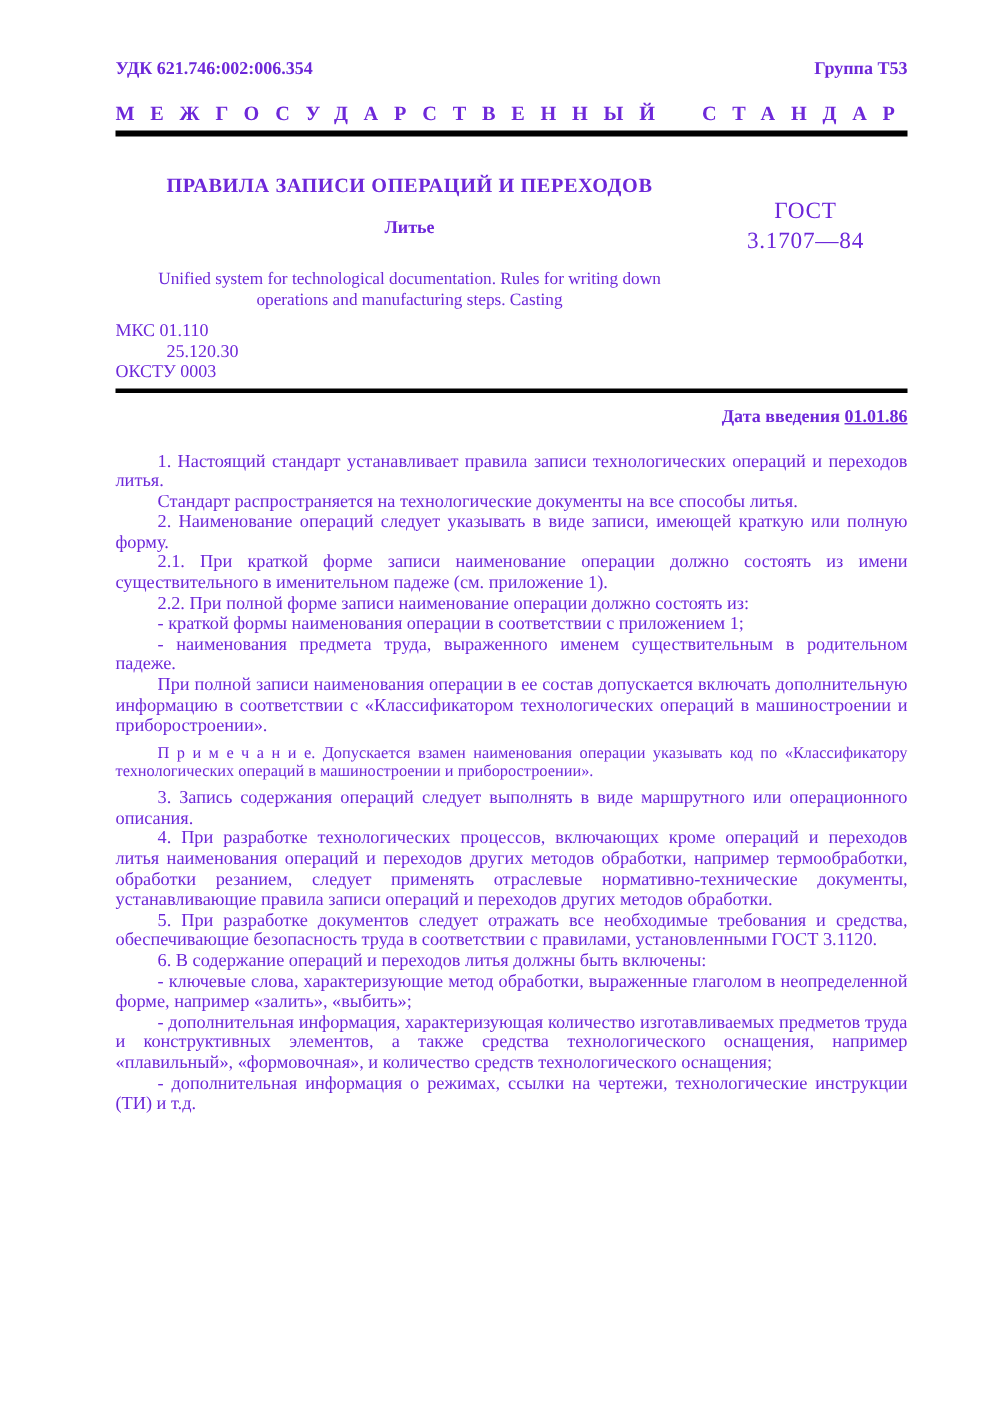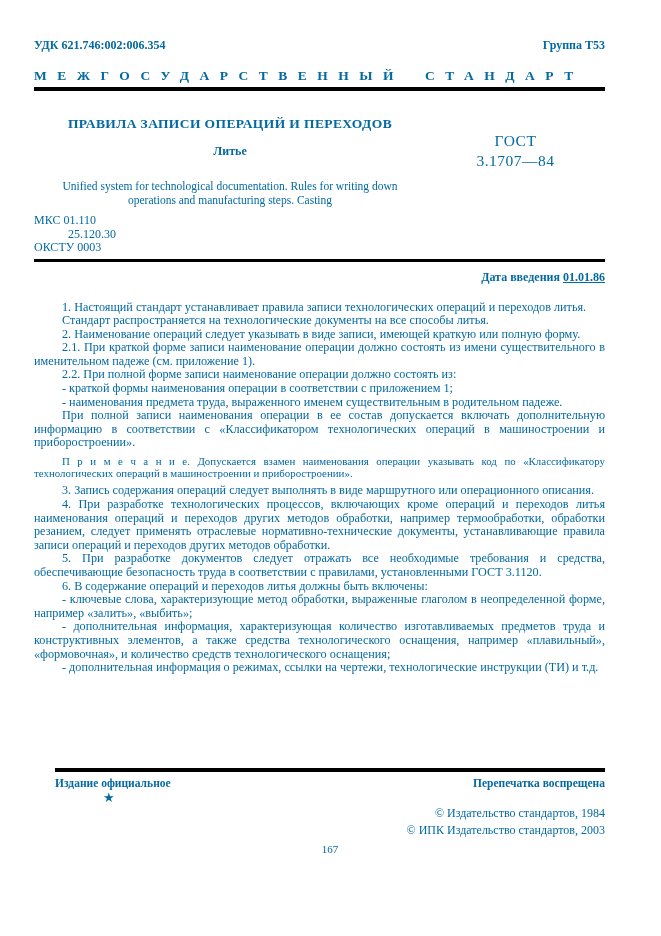"УДК 621.746:002:006.354" .page { color: #0369a1 -> #6d28d9; padding: 38px 56px 0 34px -> 38px 56px 0 77px }
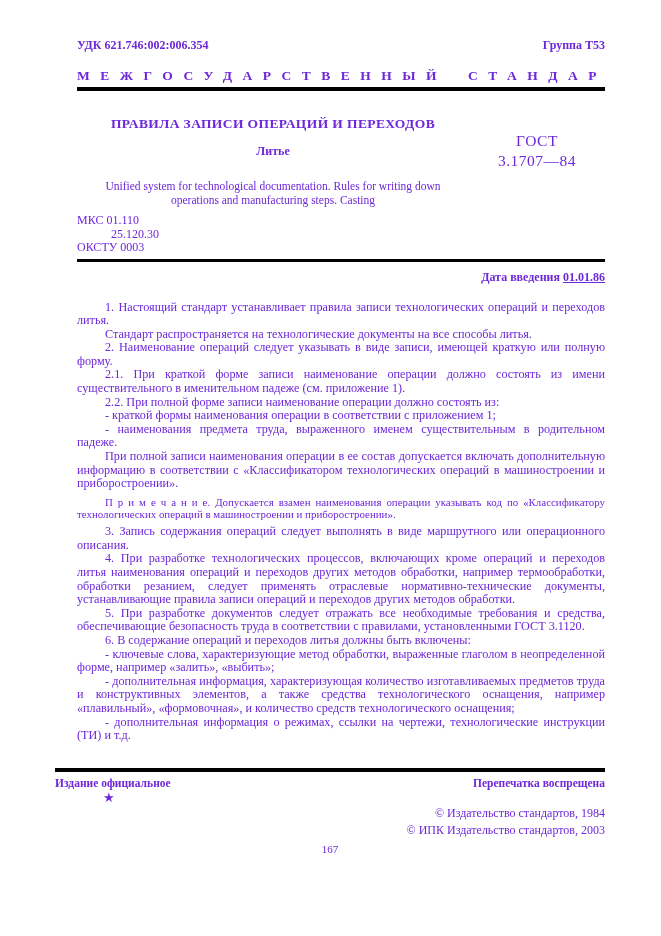"Издание официальное" div.footer { html: <div> <div></div> <div> <span>Издание официальное</span> <span>Перепечатка воспрещена</span> </div> <div>★</div> <div> <div>© Издательство стандартов, 1984</div> <div>© ИПК Издательство стандартов, 2003</div> </div> <div>167</div> </div> -> none }
